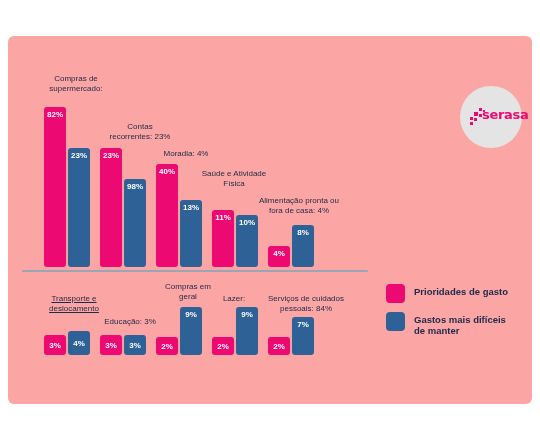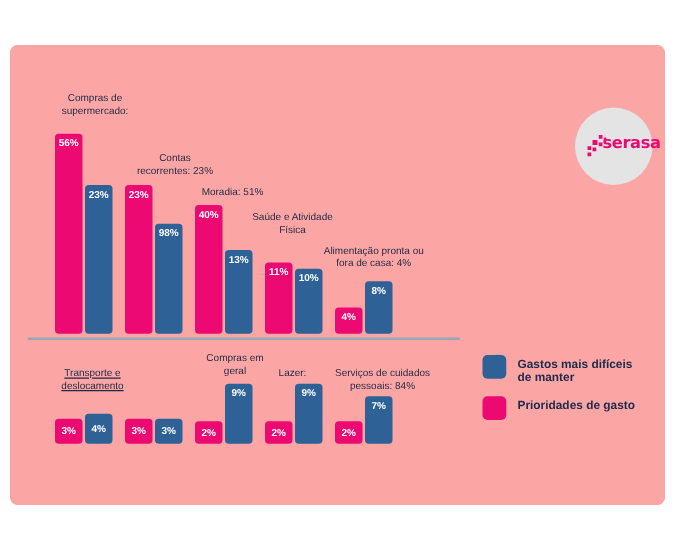"56%" span.bar-value { text: 56% -> 82% }
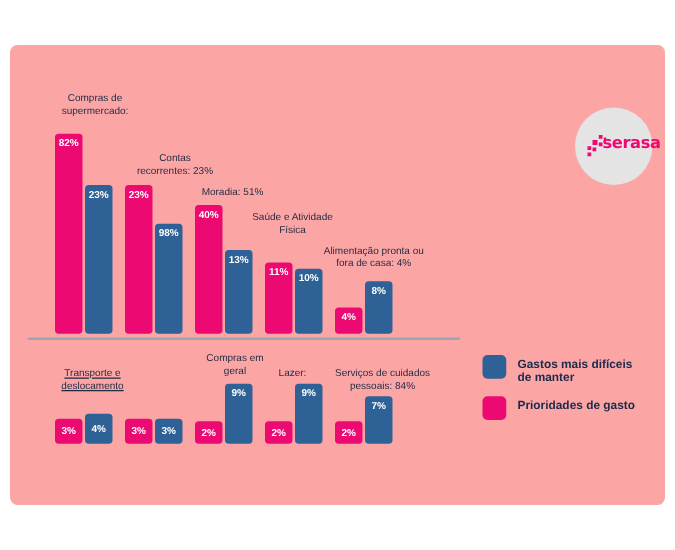"Moradia: 51%" div.label { text: 51% -> 4% }
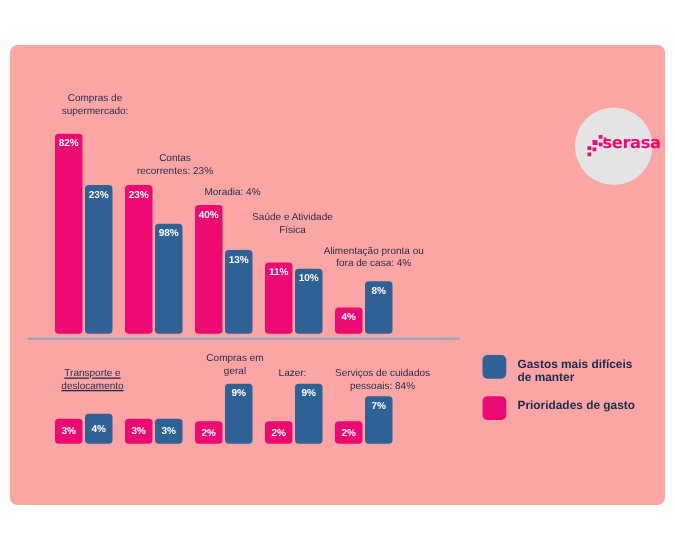"Educação: 3%" div.label { html: none -> <div>Educação: 3%</div> }
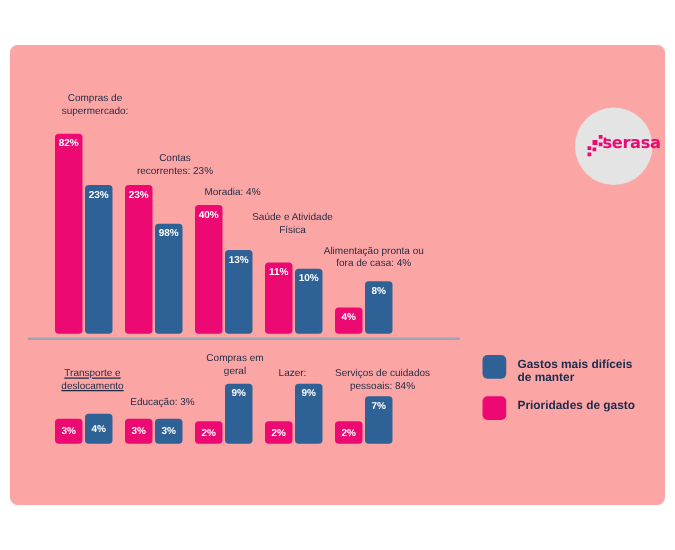"Gastos mais difíceis" div.legend-row { order: before "Prioridades de gasto" -> after "Prioridades de gasto" }
